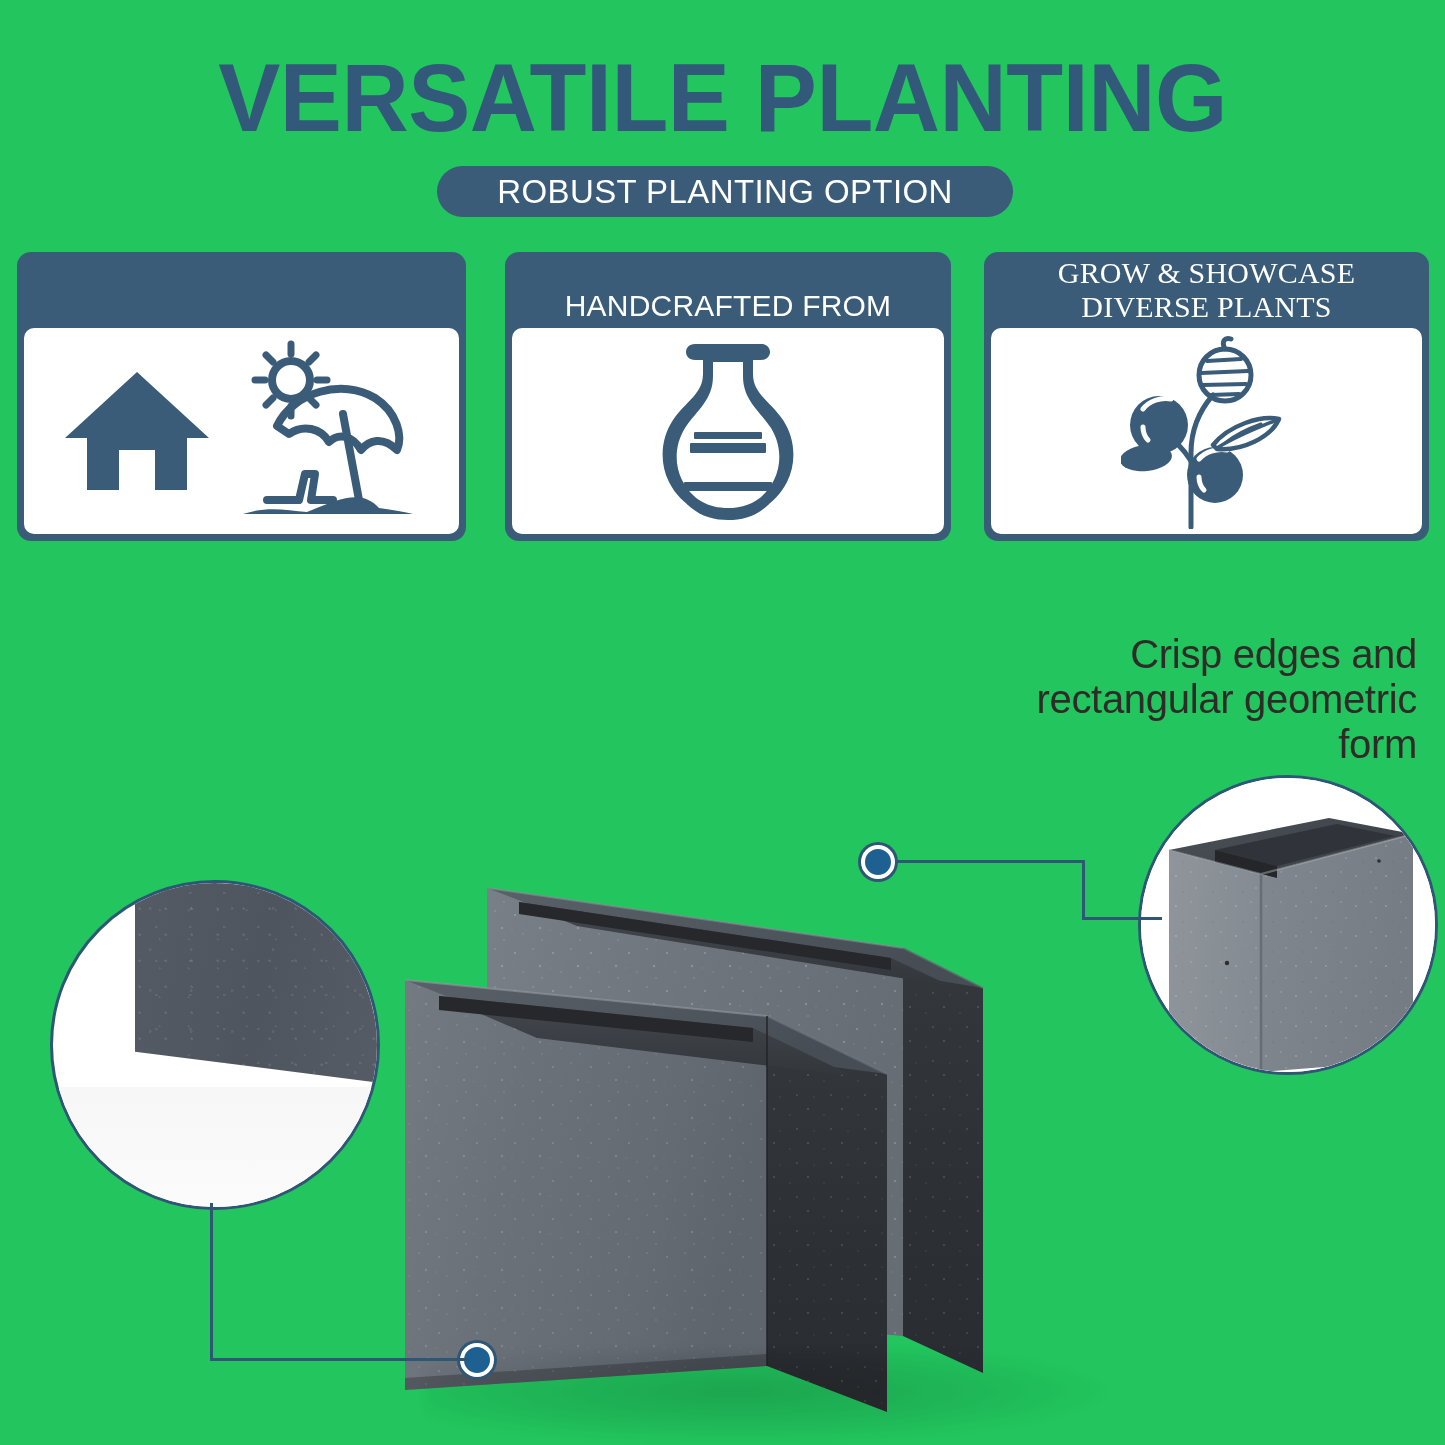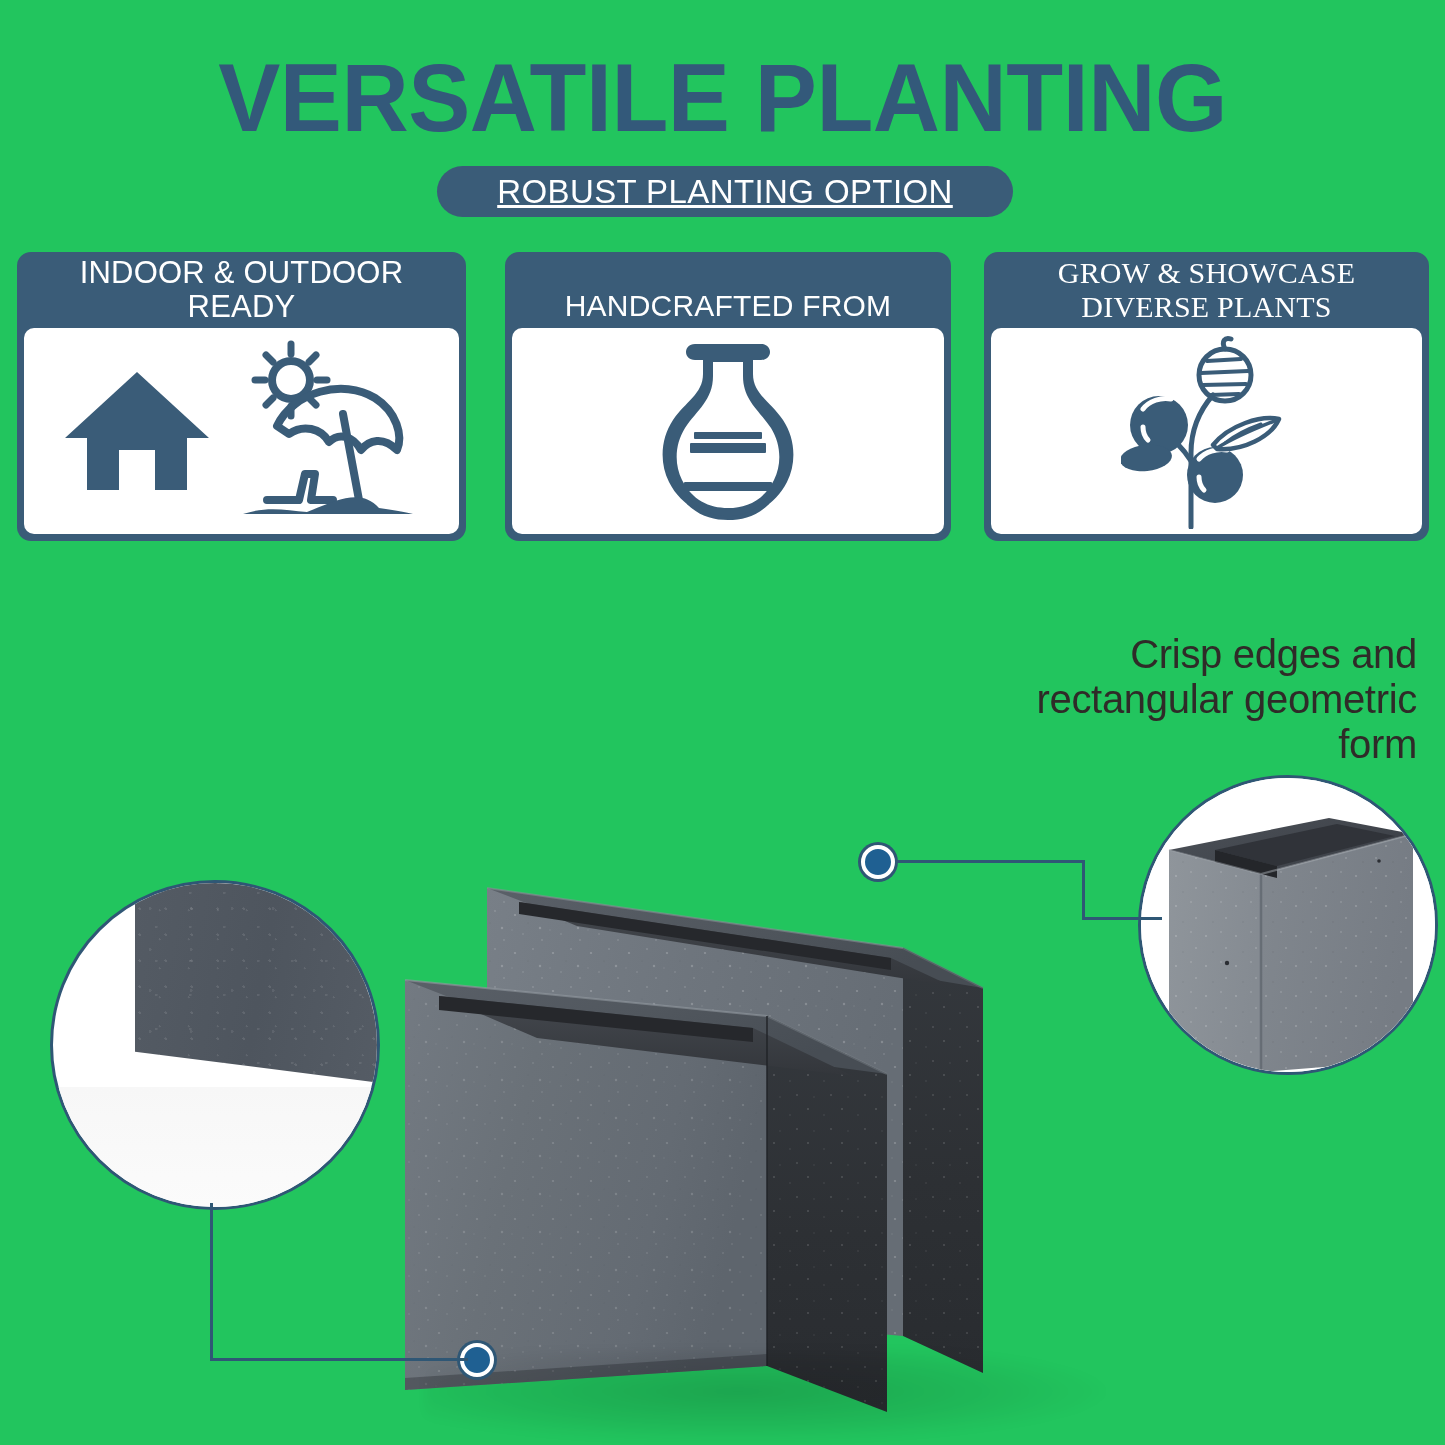"ROBUST PLANTING OPTION" #subtitle-pill { text-decoration: underline -> none }
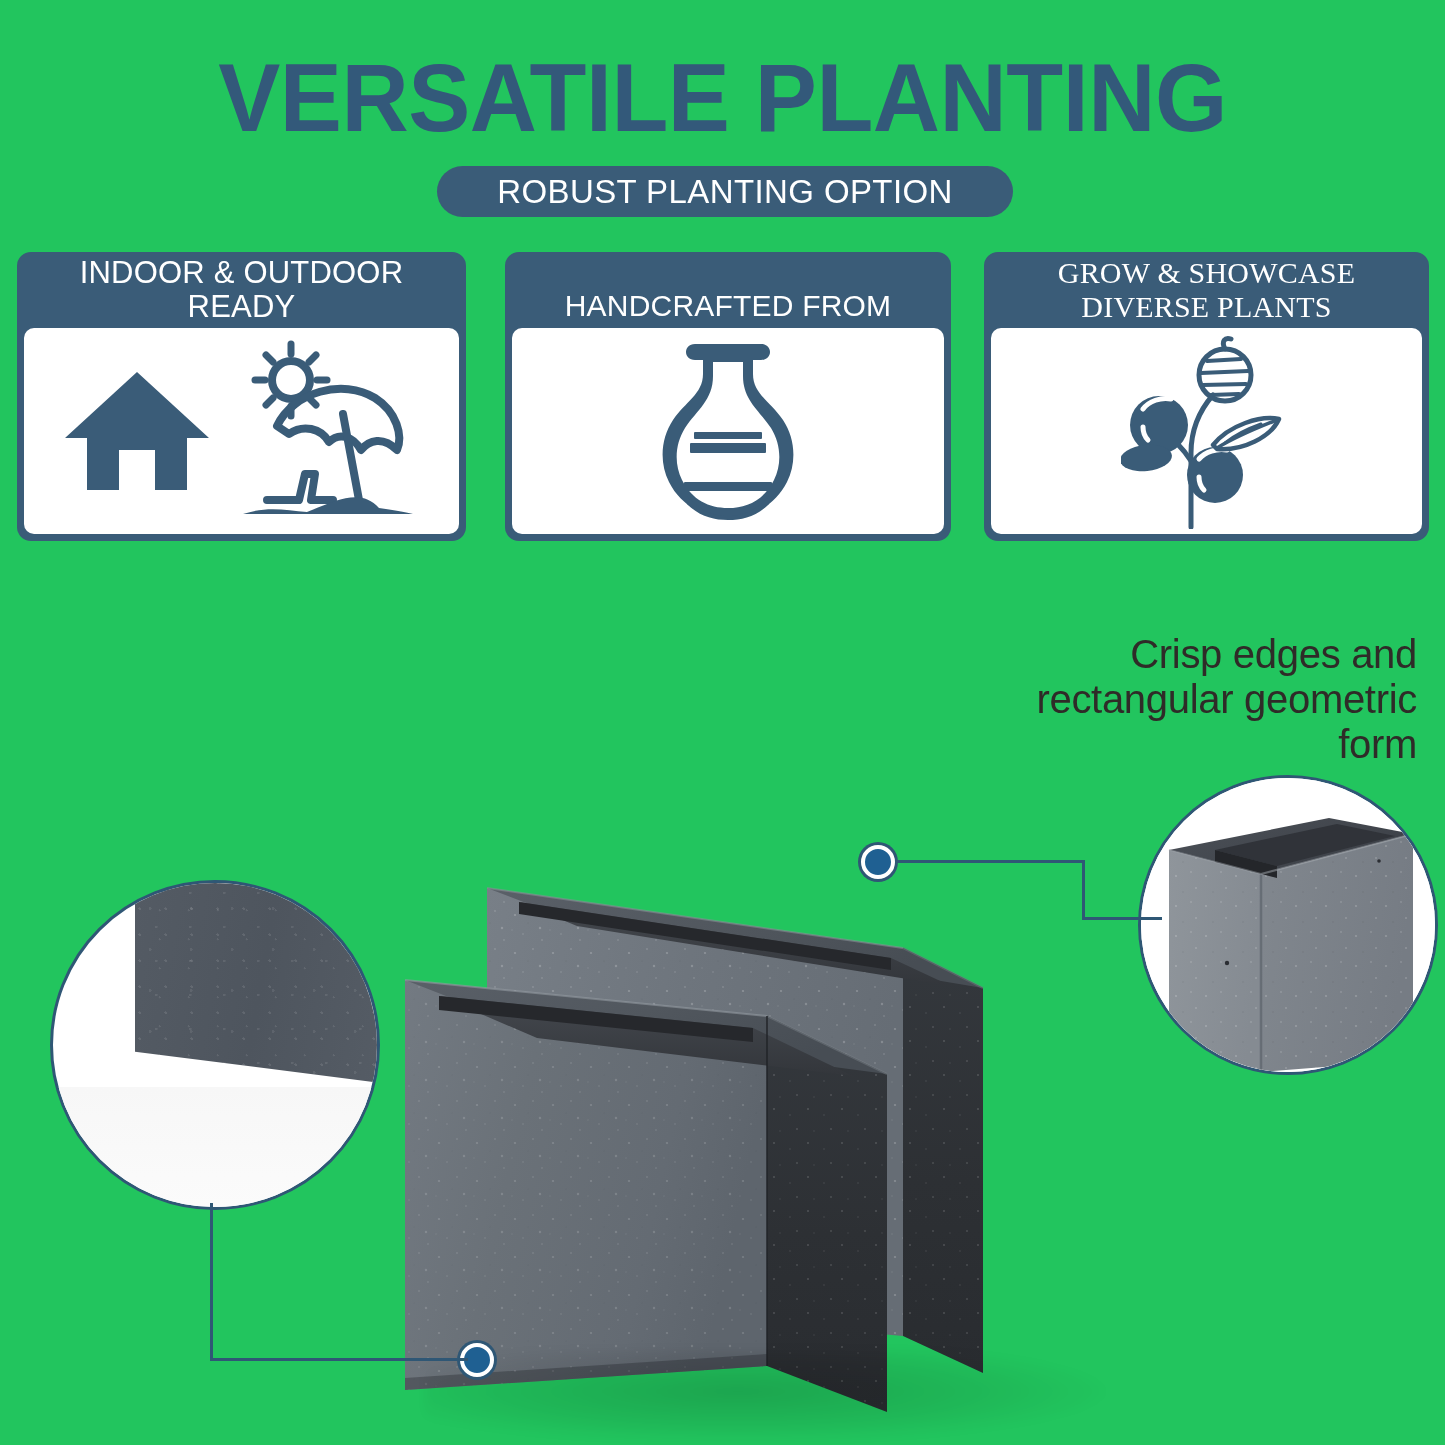"INDOOR & OUTDOOR READY" div.card-header { html: <div>INDOOR &amp; OUTDOOR READY</div> -> none }
